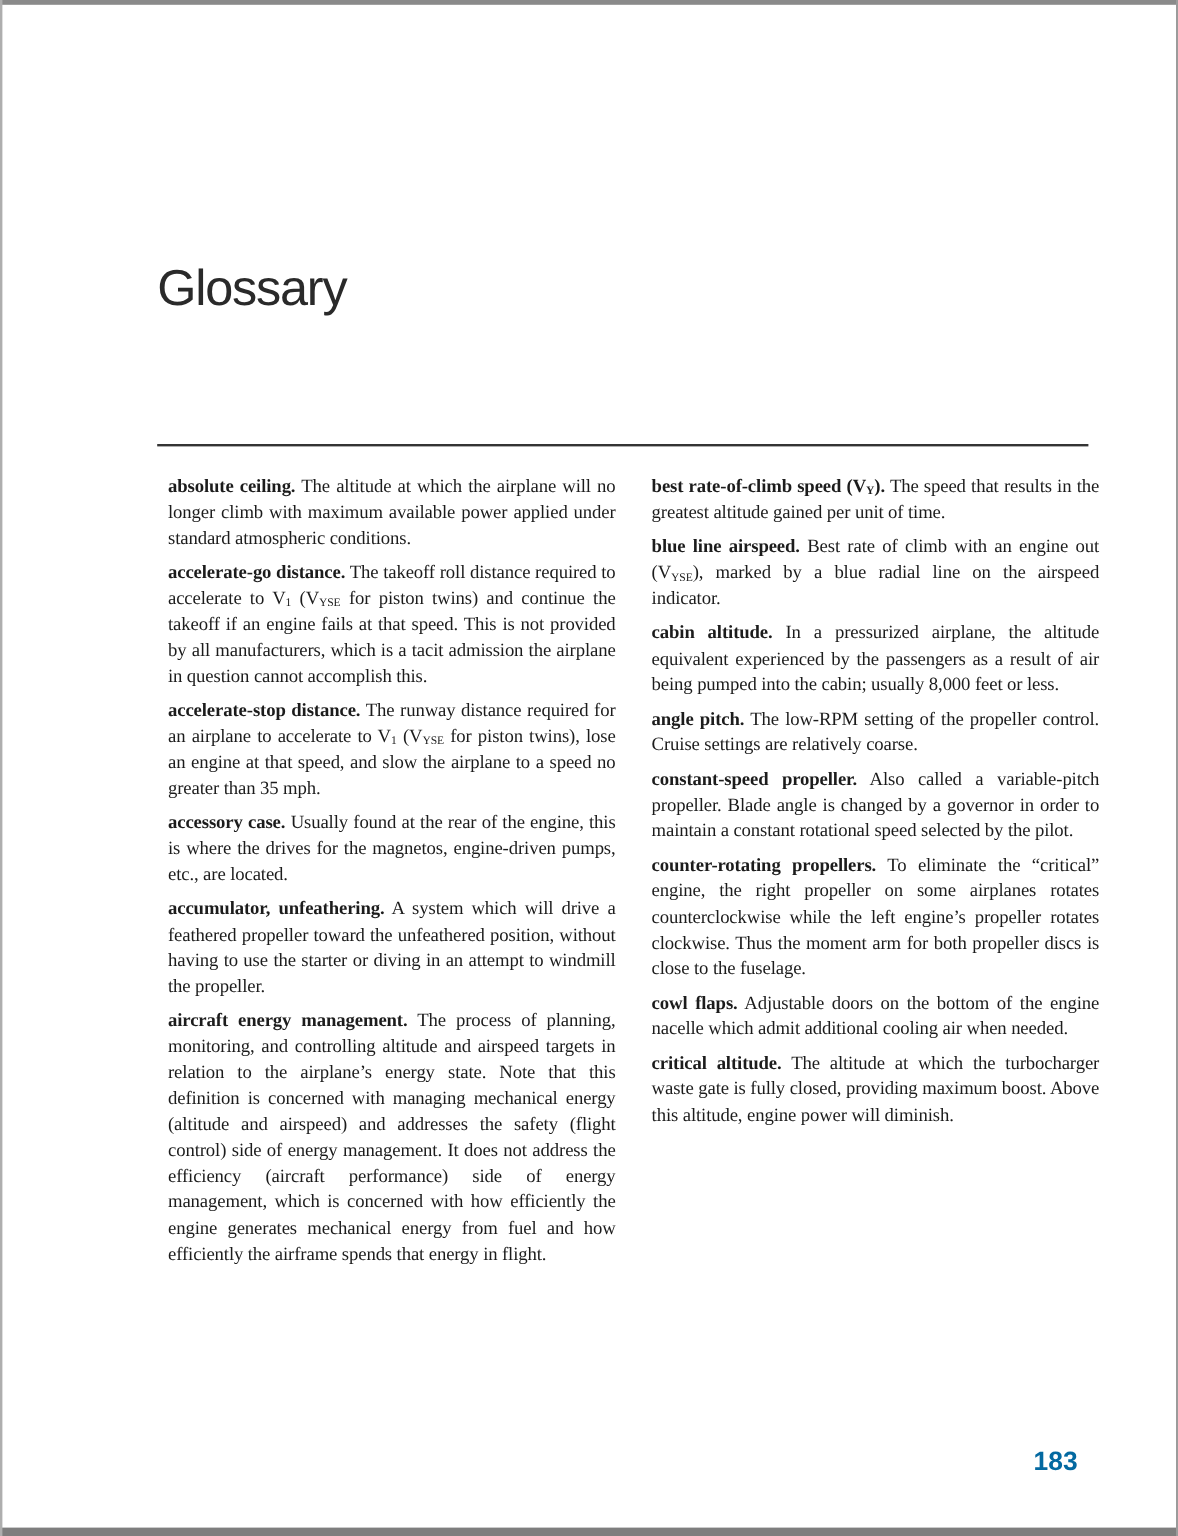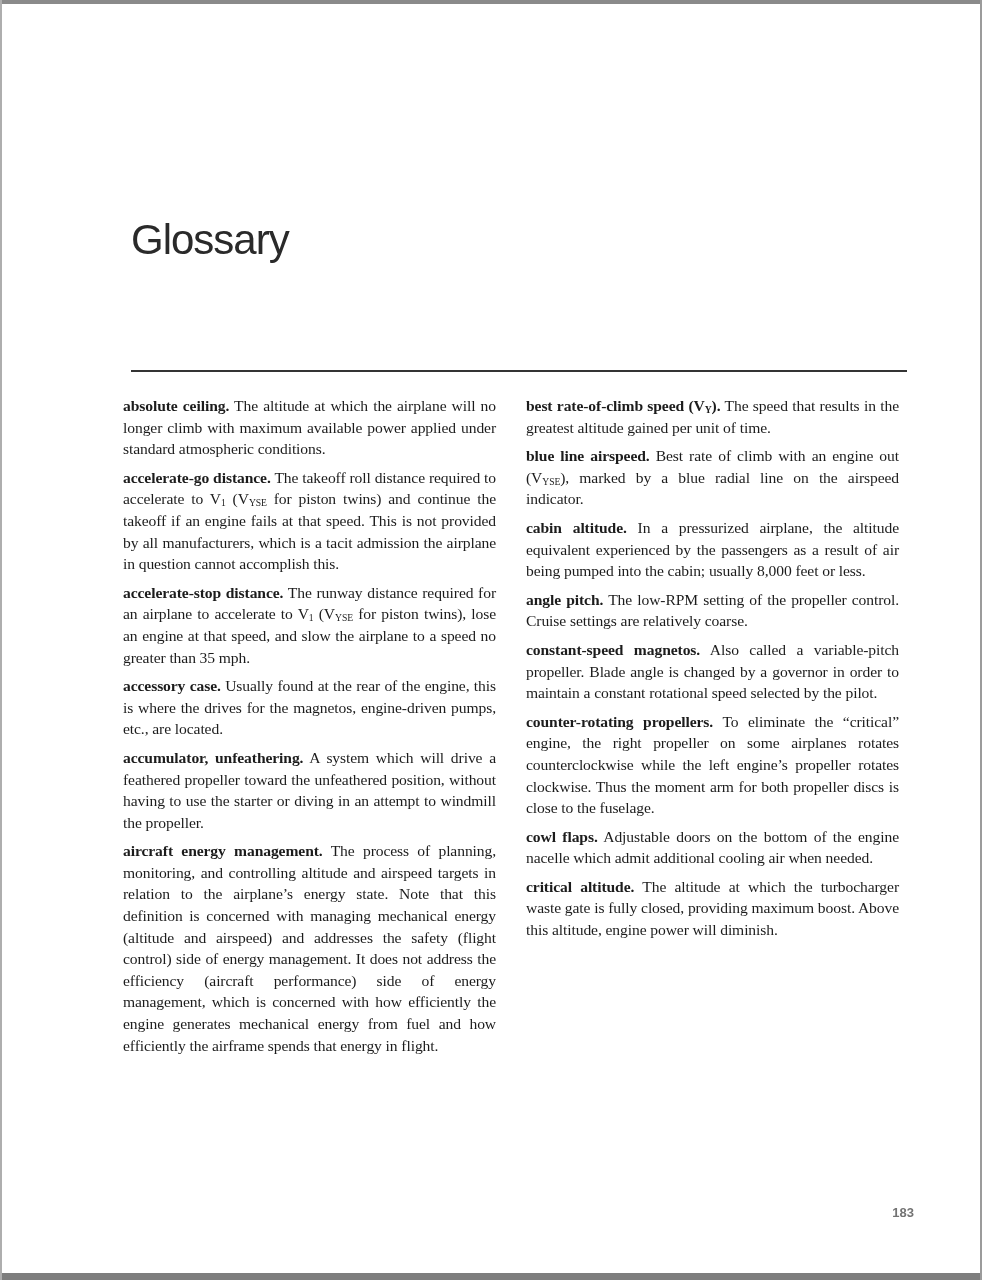"absolute ceiling. The altitude at" .columns { left: 123px -> 140px }
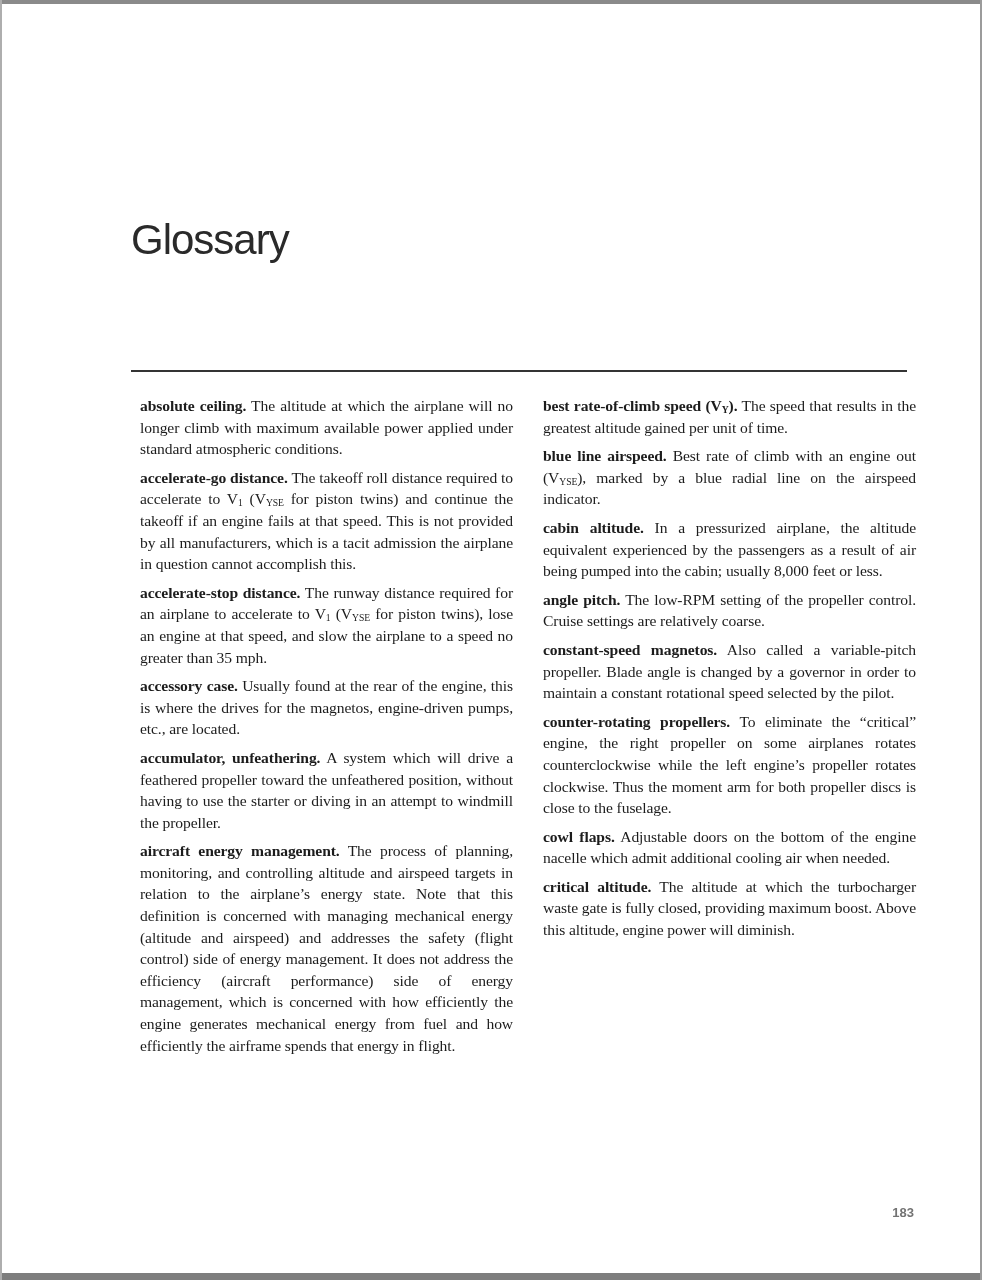"constant-speed magnetos." b.term { text: magnetos -> propeller }
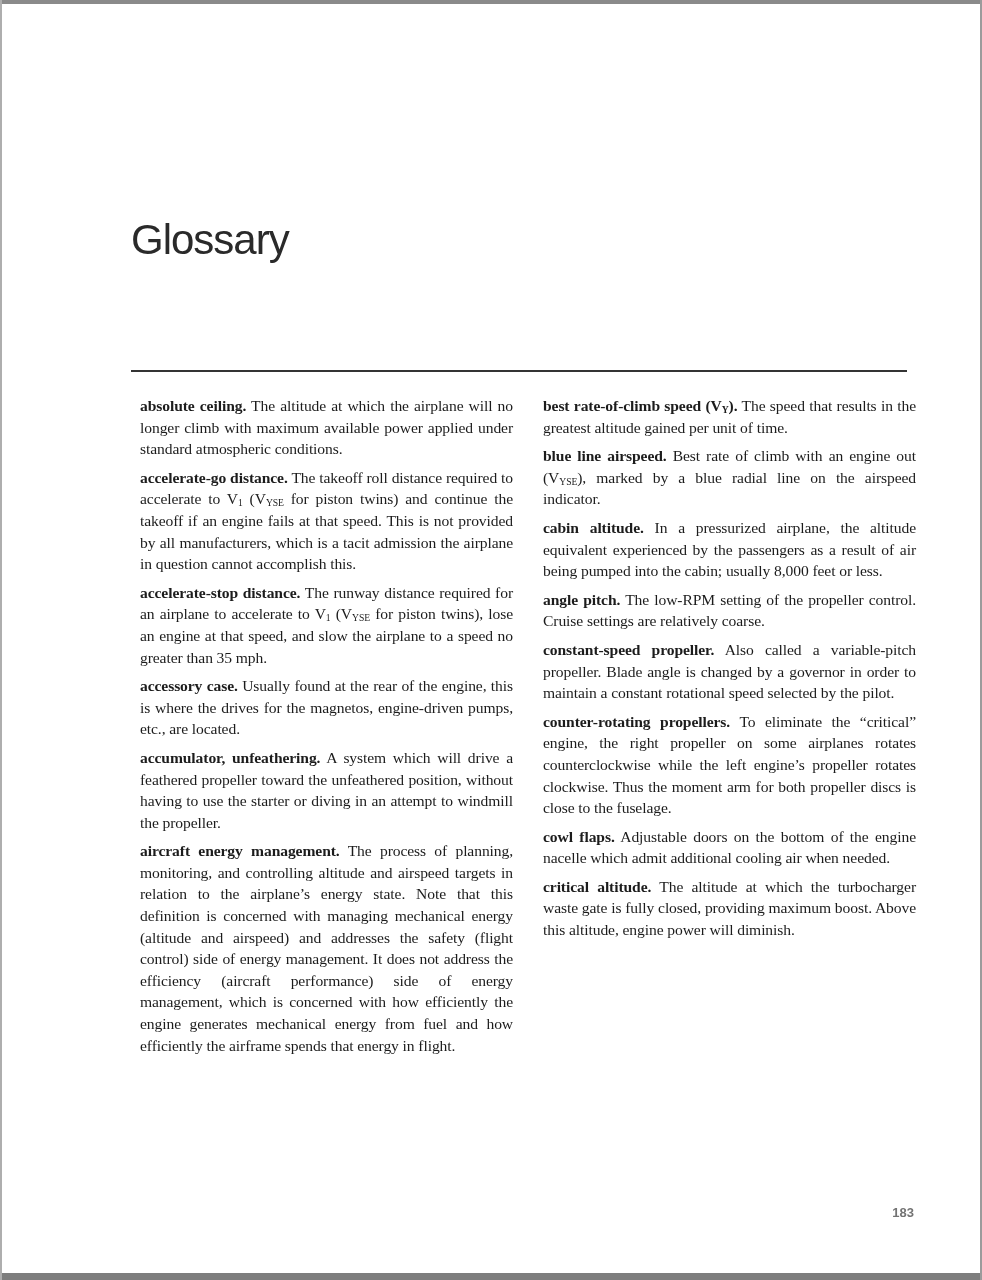"183" .page-number { color: #737373 -> #0369a1; font-size: 13px -> 22px; right: 68px -> 84px }
